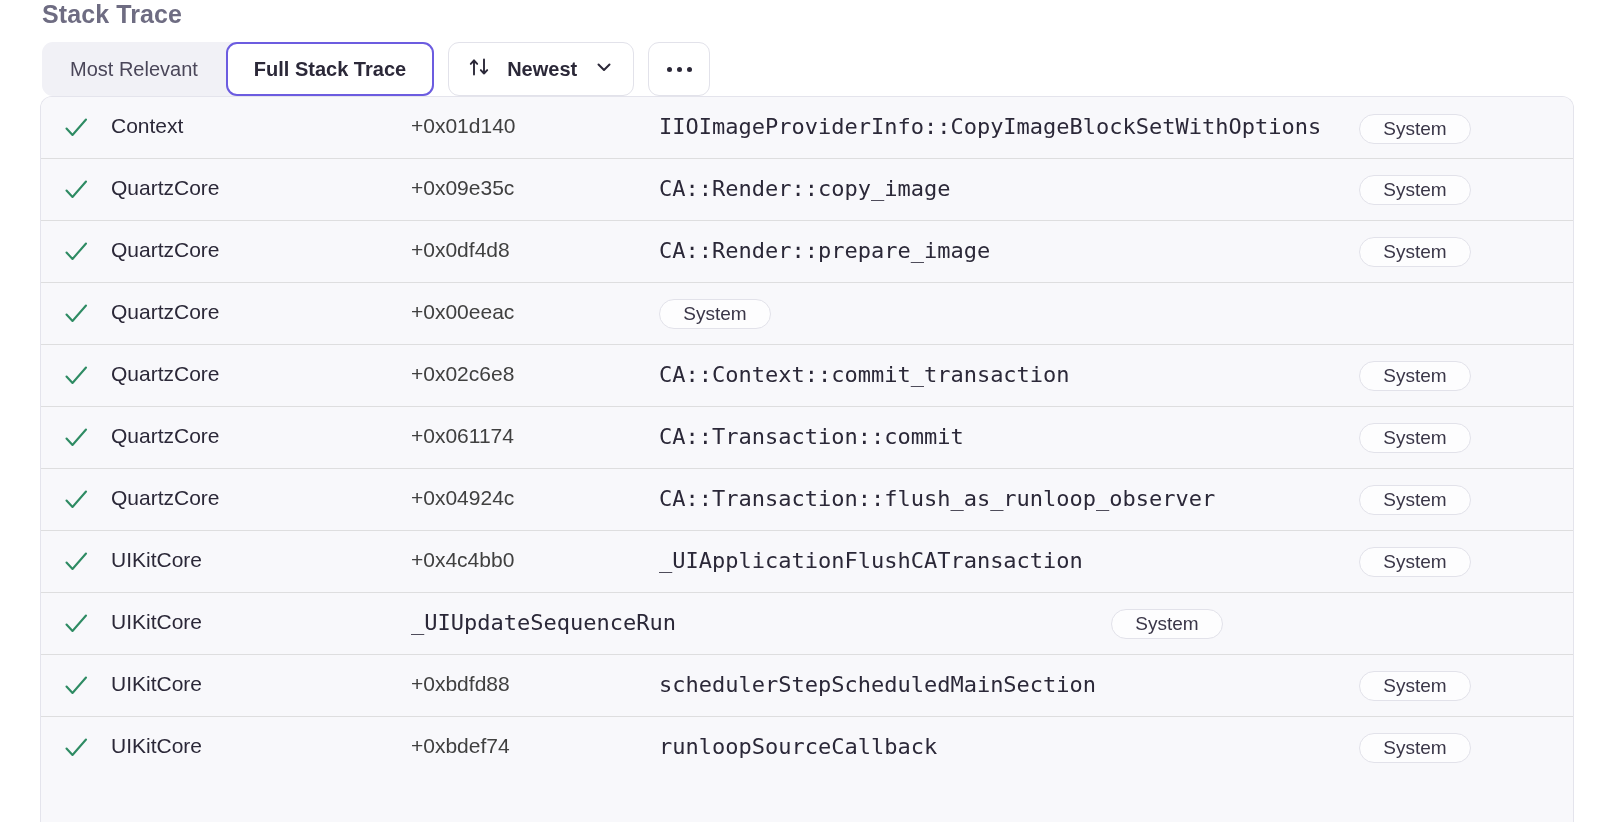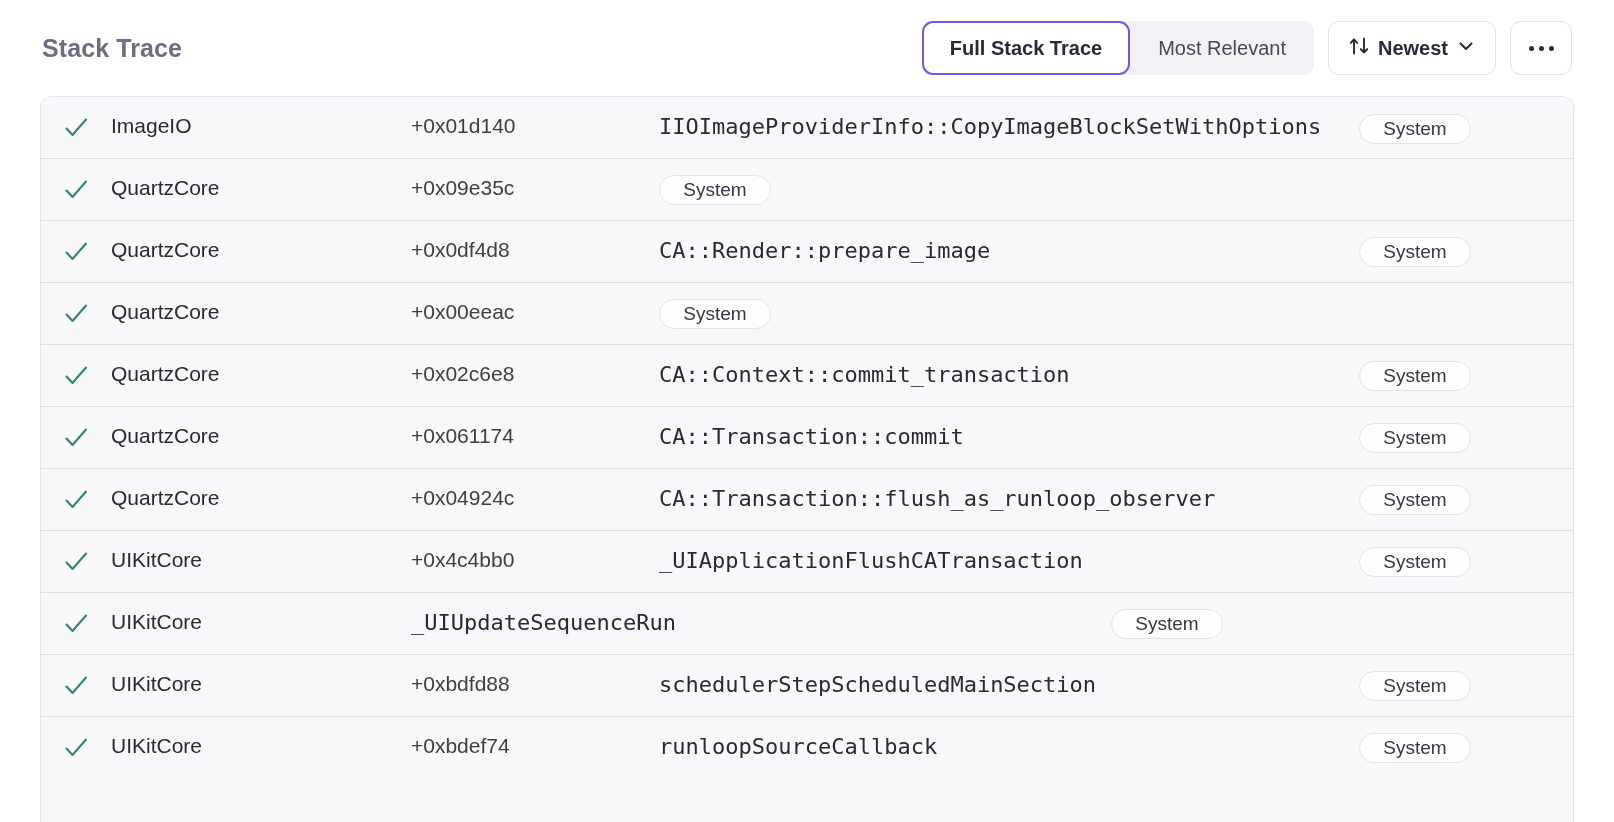"Stack Trace" .header { align-items: center -> none; flex-direction: none -> column }
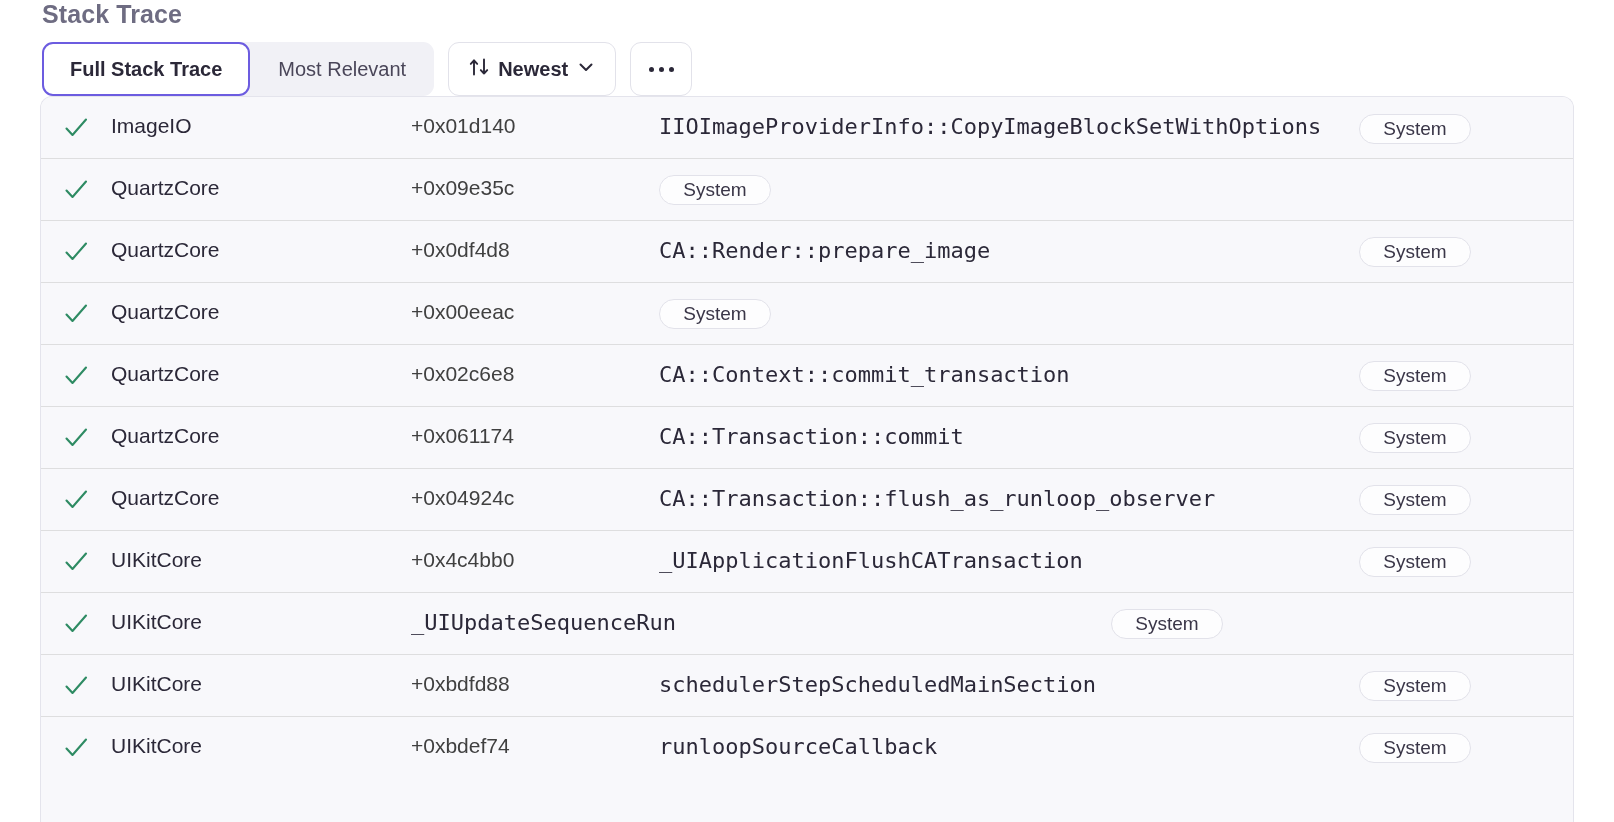"Full Stack Trace" div.seg-btn { order: before "Most Relevant" -> after "Most Relevant" }
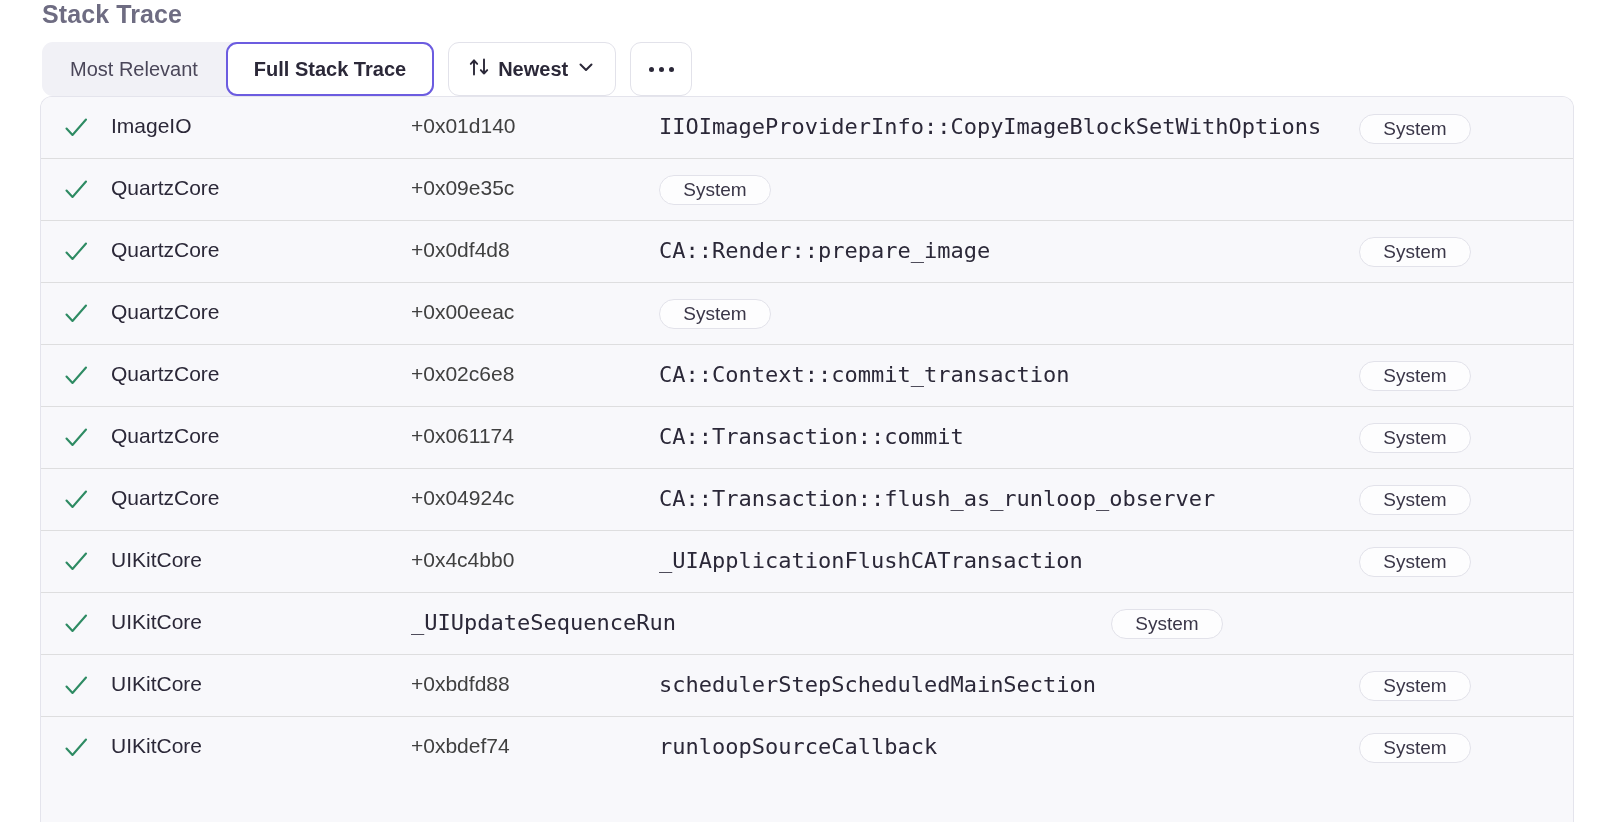"Newest" .sort-btn { gap: 8px -> 17px }
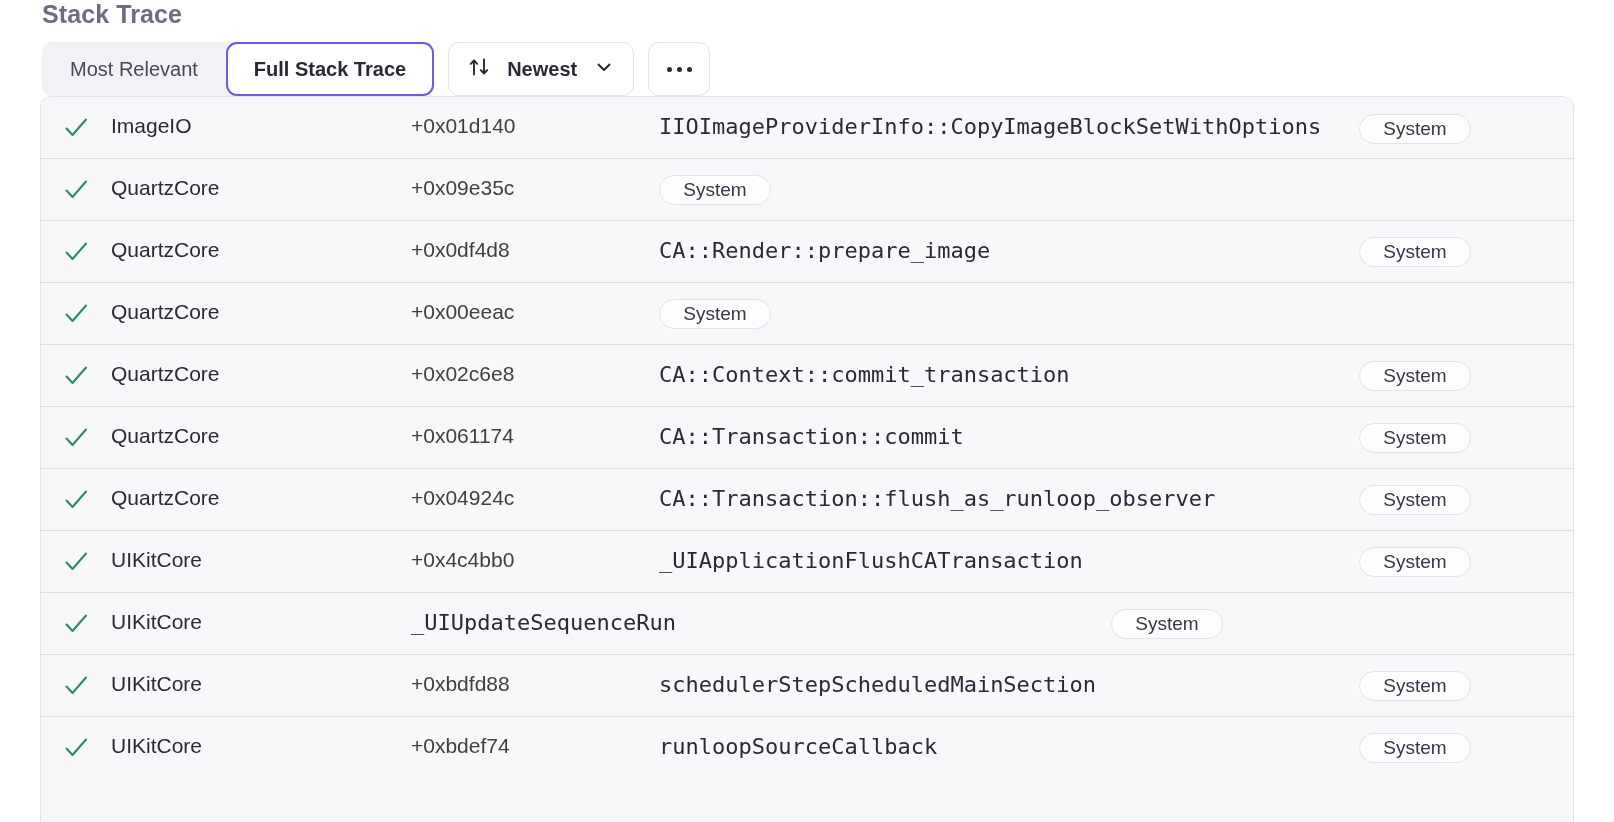"ImageIO" div.cell-image { text: ImageIO -> Context }
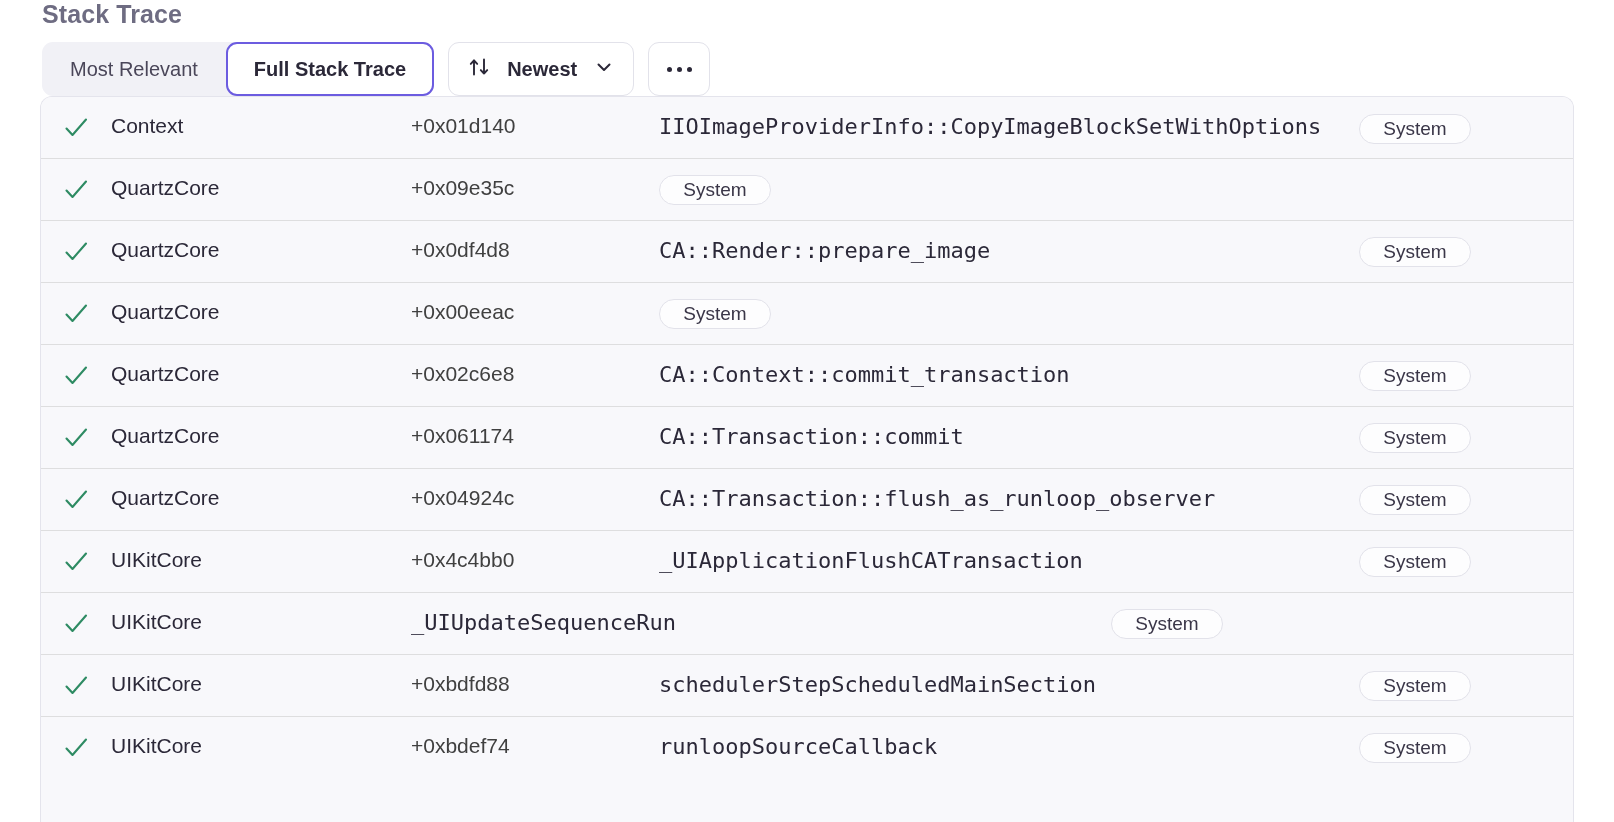"CA::Render::copy_image" div.cell-symbol { html: none -> <div>CA::Render::copy_image</div> }
